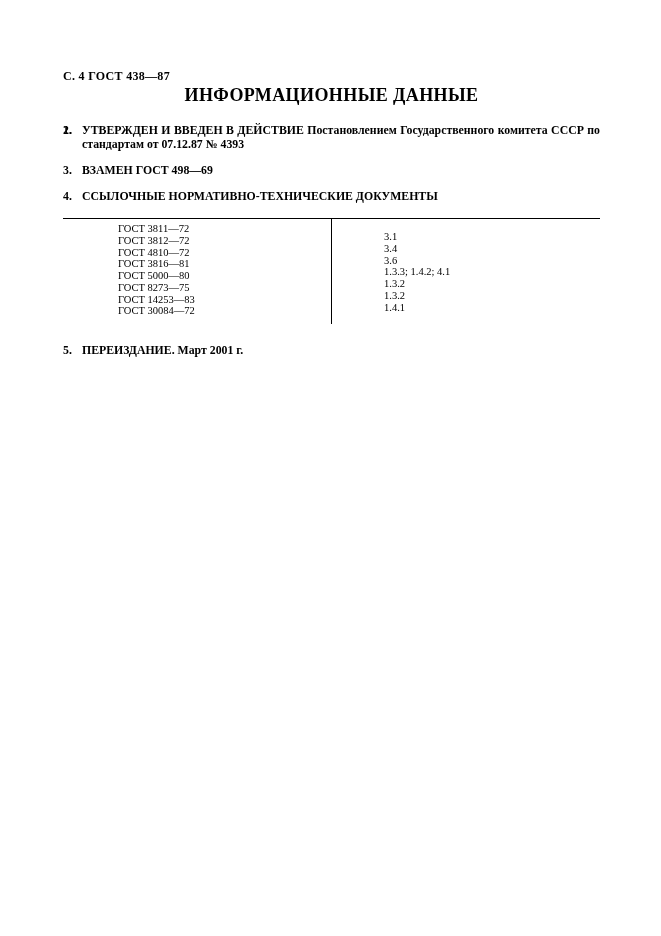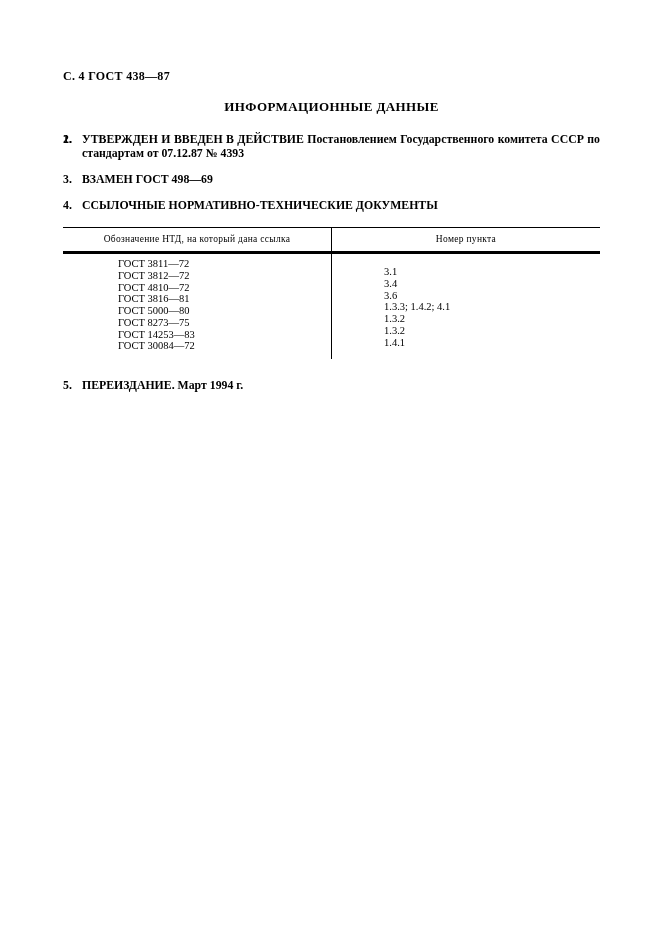"ИНФОРМАЦИОННЫЕ ДАННЫЕ" .doc-title { font-size: 13px -> 18px; margin-top: 15px -> 1px }
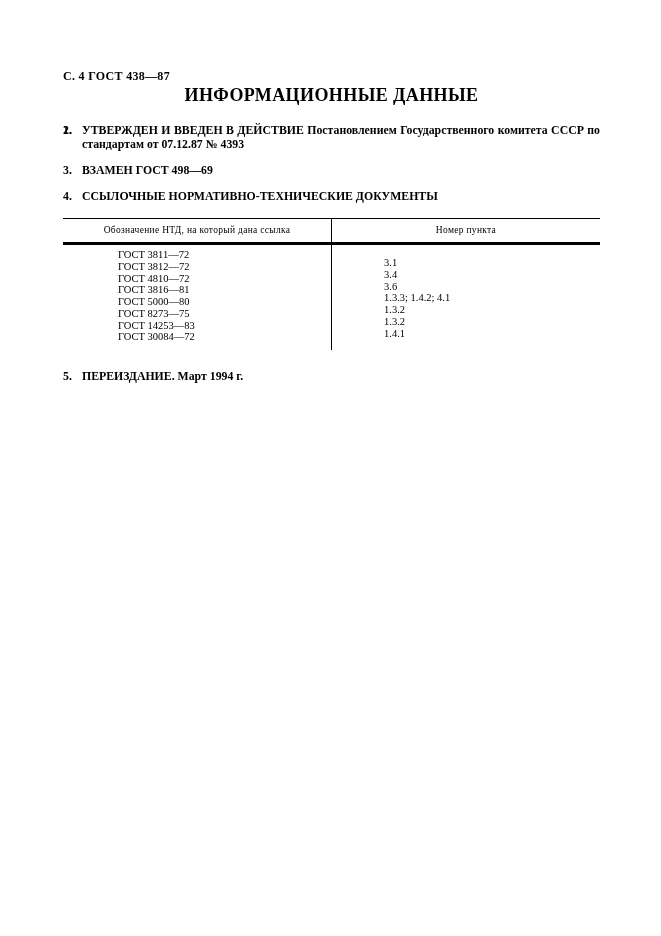"Обозначение НТД, на который дана" div.thead { html: <div> <div>Обозначение НТД, на который дана ссылка</div> <div>Номер пункта</div> </div> -> none }
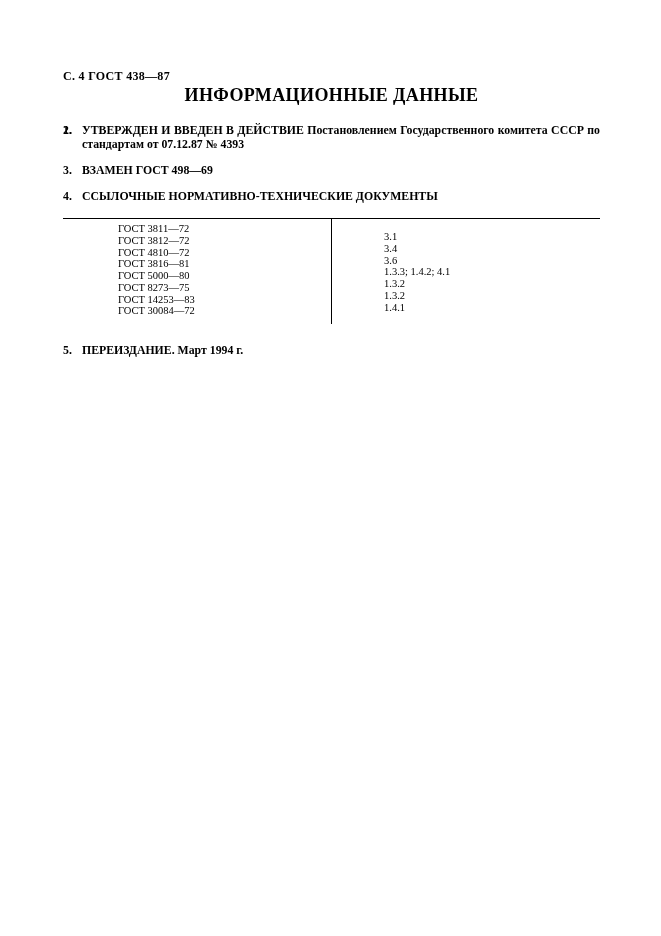"ПЕРЕИЗДАНИЕ. Март 1994 г." span { text: 1994 -> 2001 }
